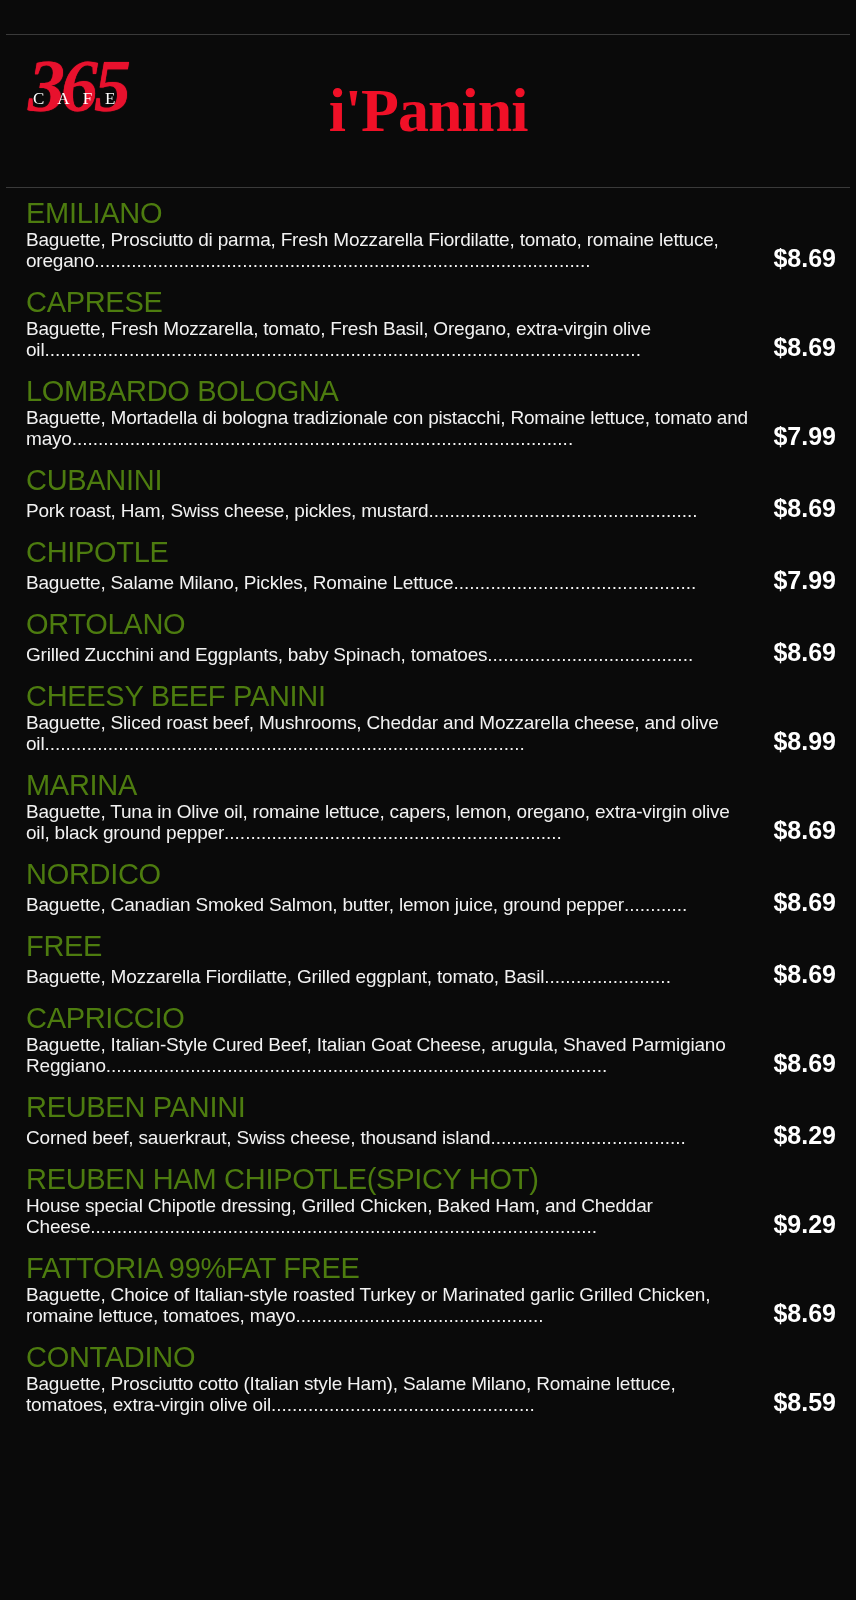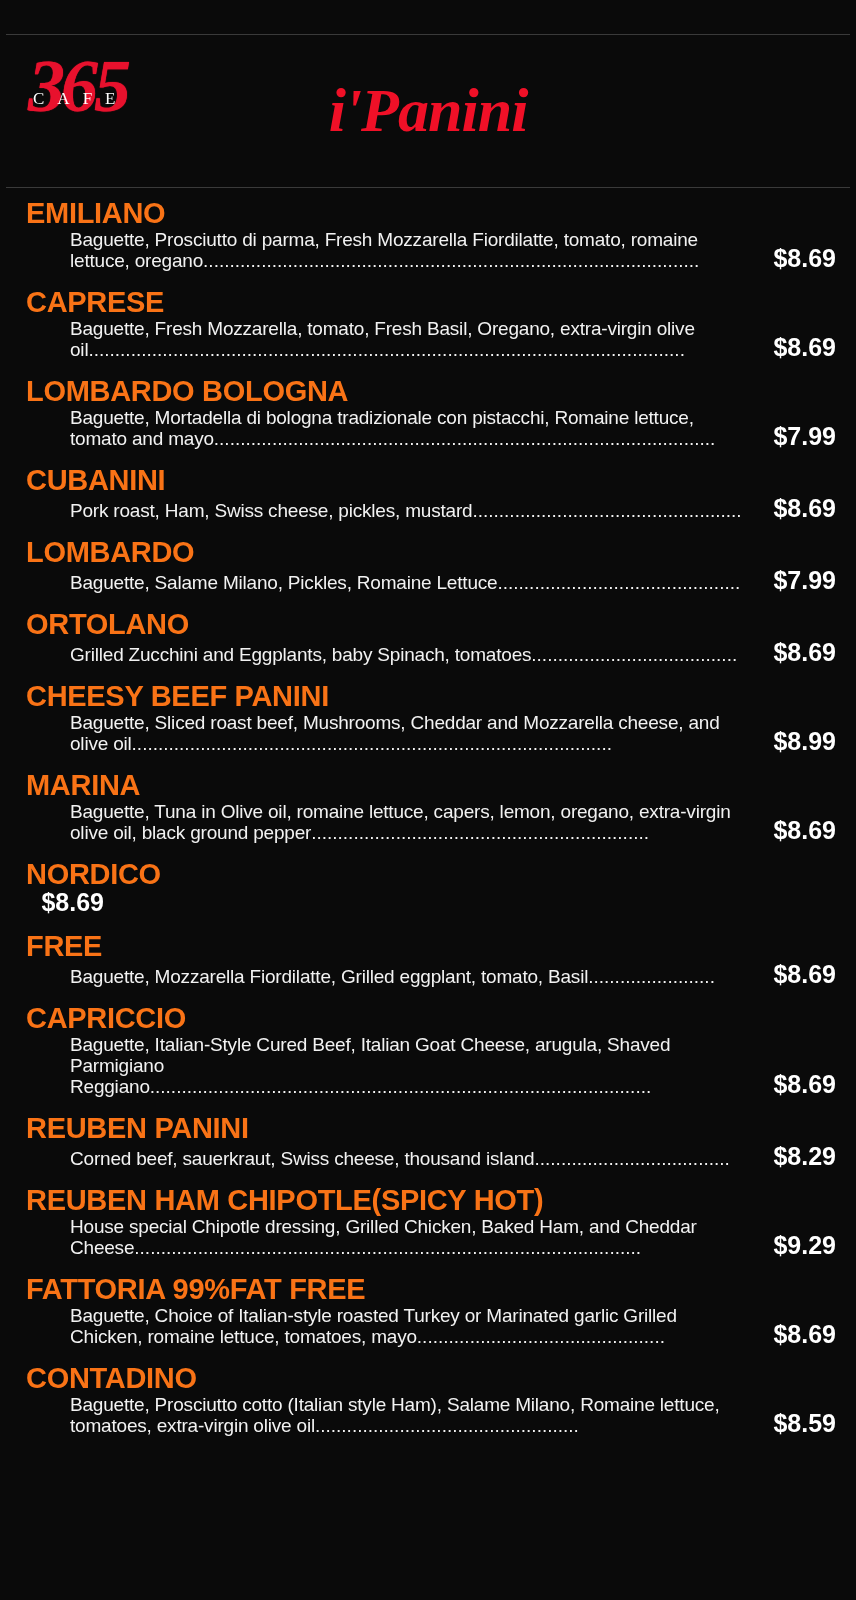"i'Panini" .brand { font-style: italic -> none }
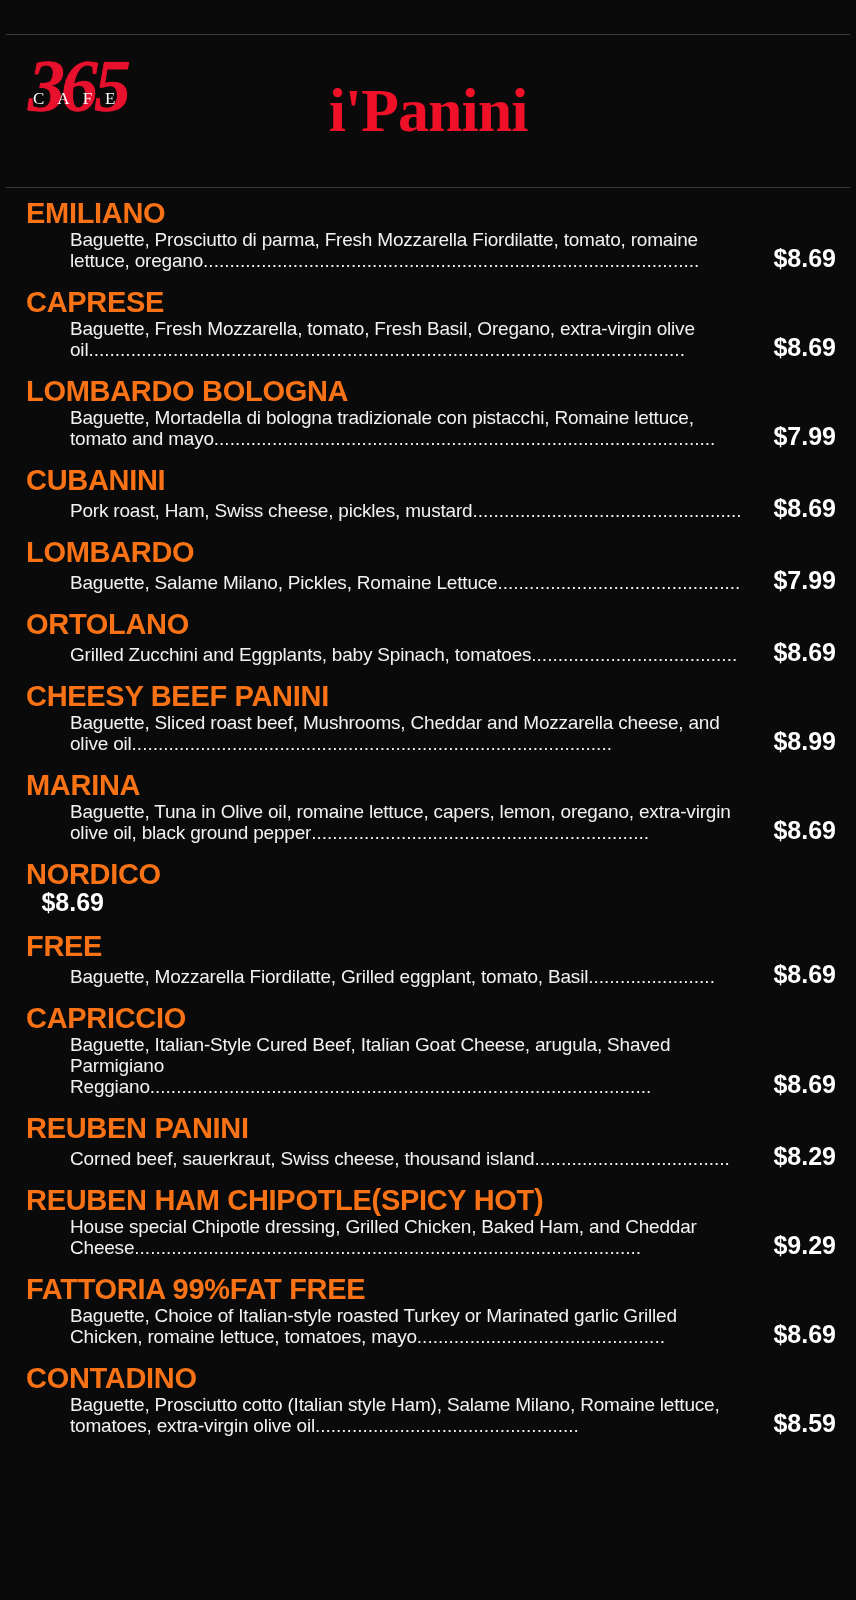"EMILIANO" .item-name { color: #f97316 -> #4d7c0f; font-weight: bold -> normal }
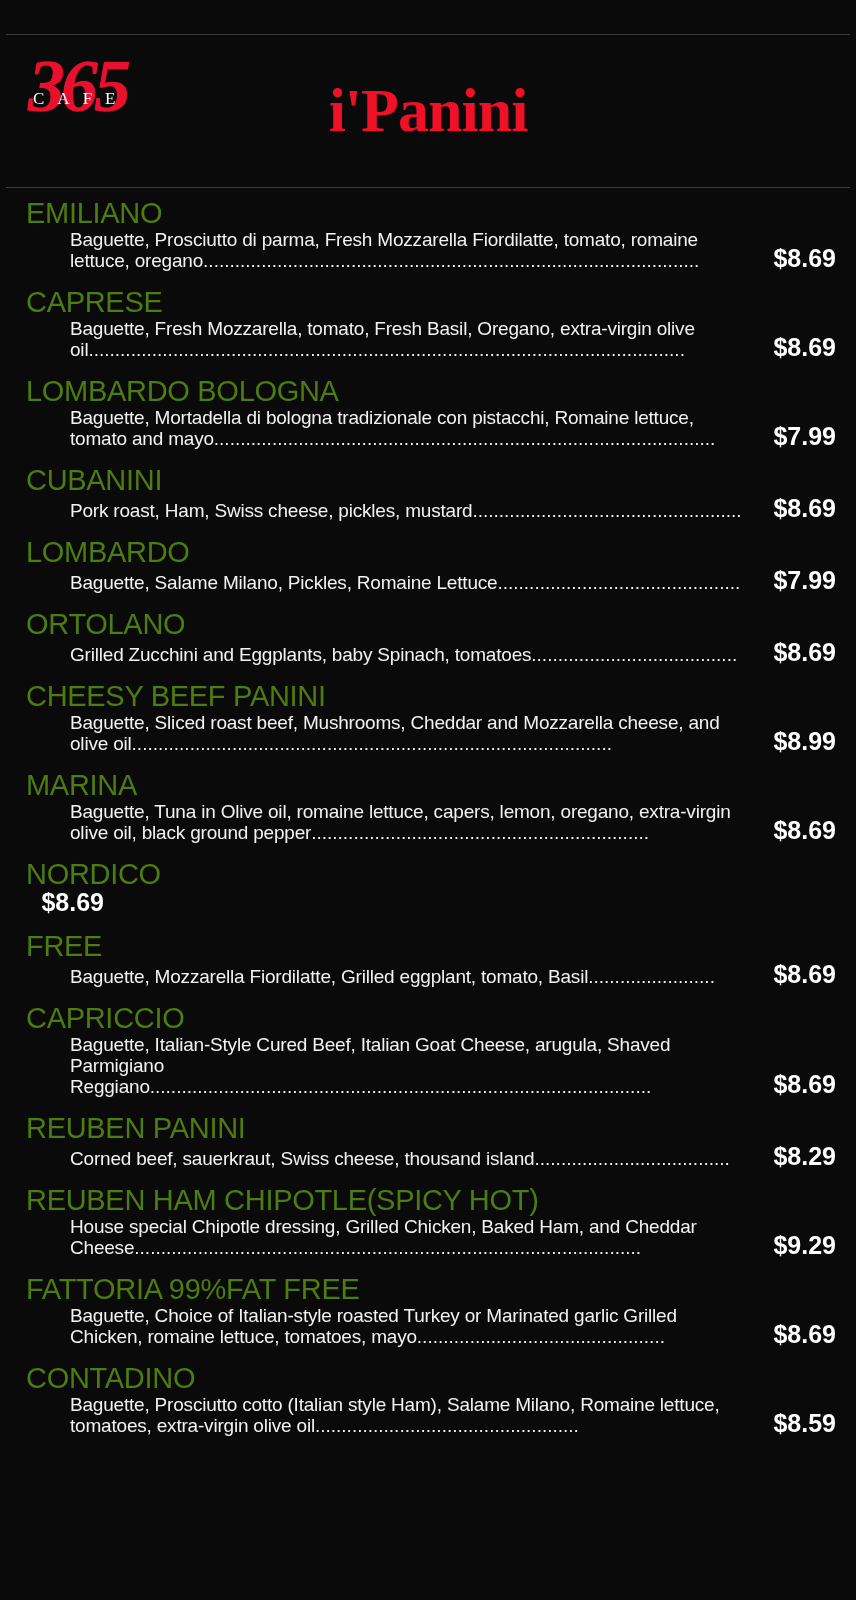"Baguette, Prosciutto di parma, Fresh" .desc-wrap { margin-left: 44px -> none }
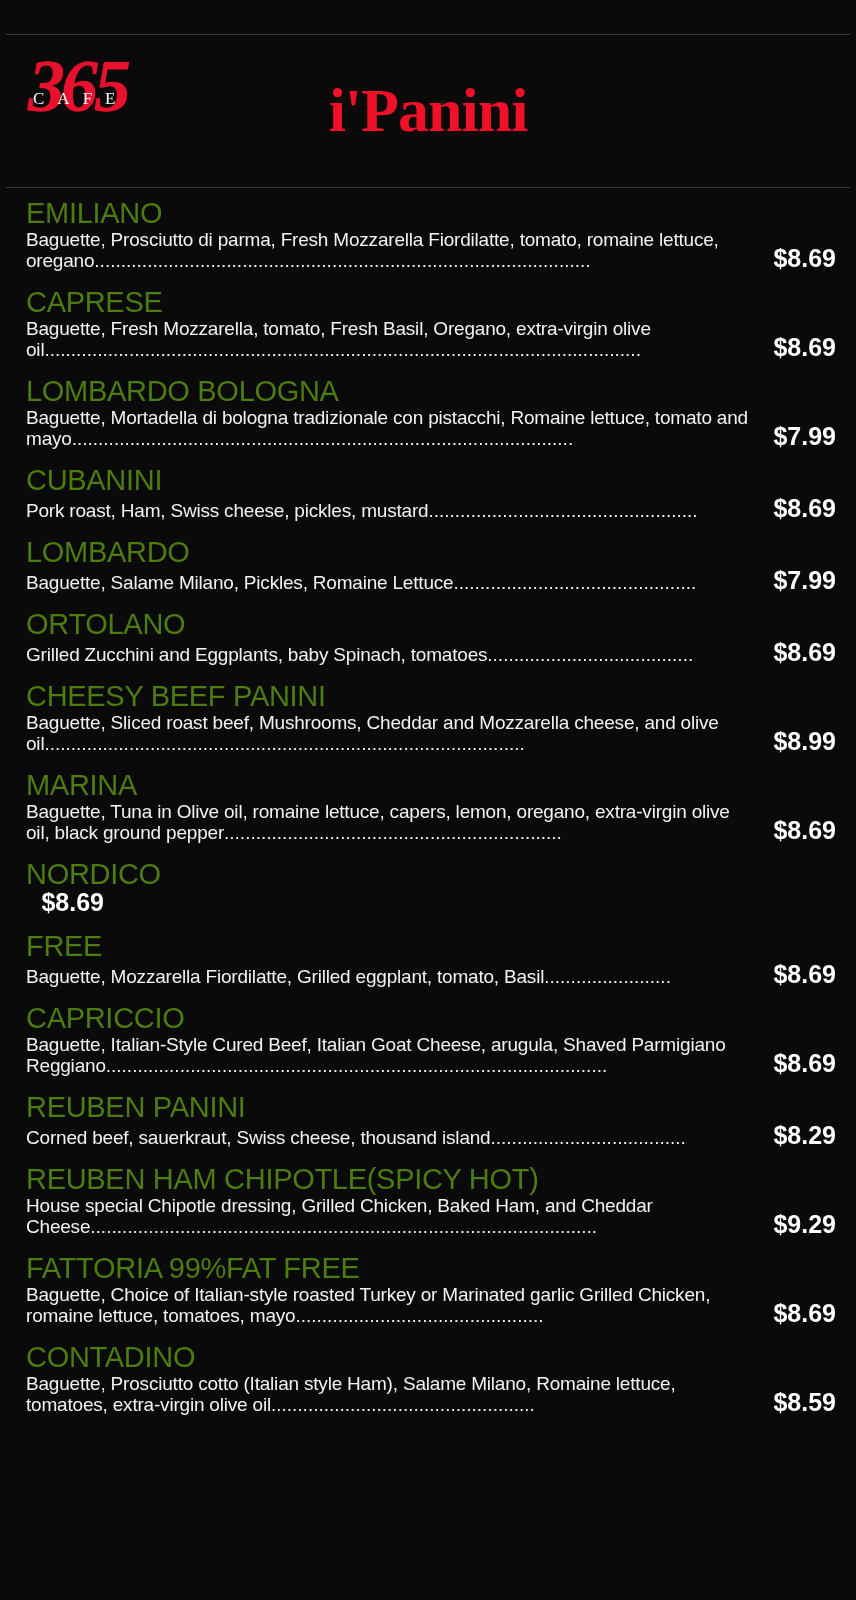"LOMBARDO" div.item-name { text: LOMBARDO -> CHIPOTLE }
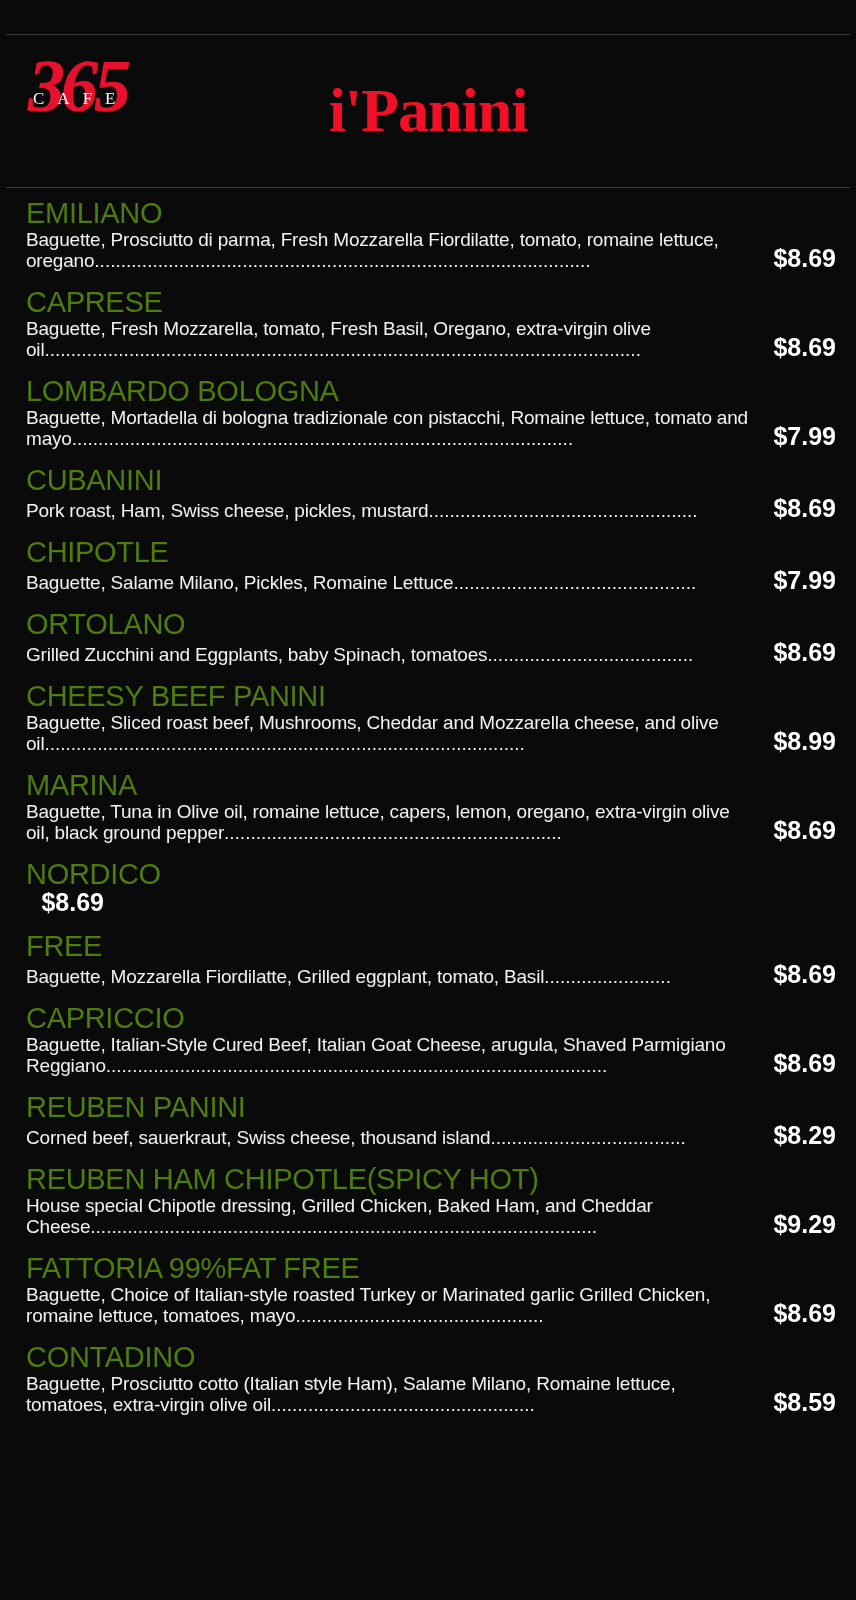"Baguette, Canadian Smoked Salmon," div.desc-wrap { html: none -> <div> <p><span>Baguette, Canadian Smoked Salmon, butter, lemon juice, ground pepper</span><span>............</span></p> </div> }
